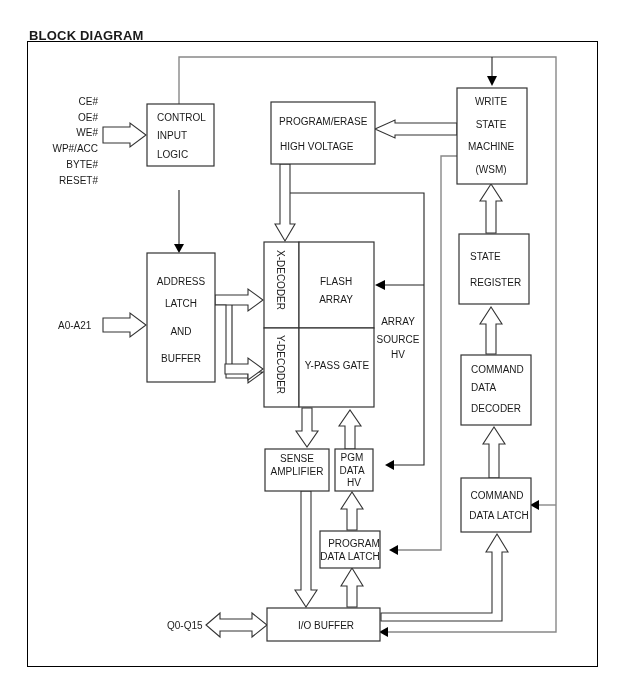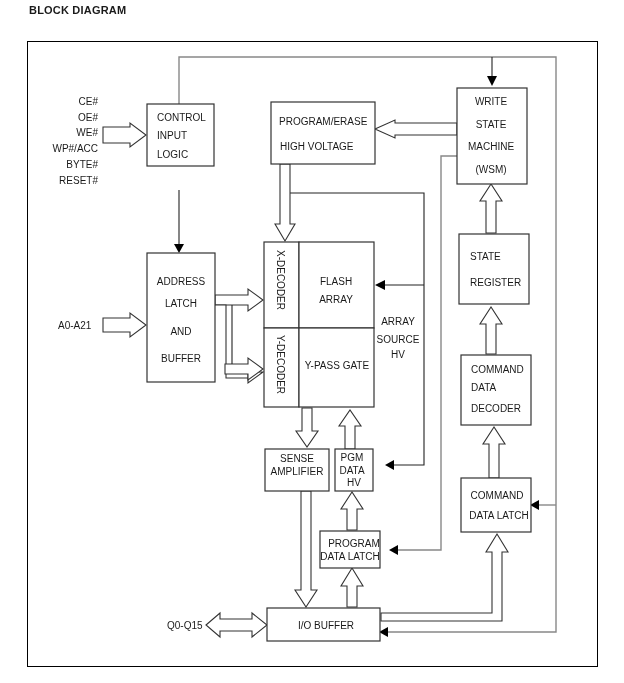"BLOCK DIAGRAM" #title { font-size: 11px -> 13px; text-decoration: none -> underline; top: 4px -> 28px }
